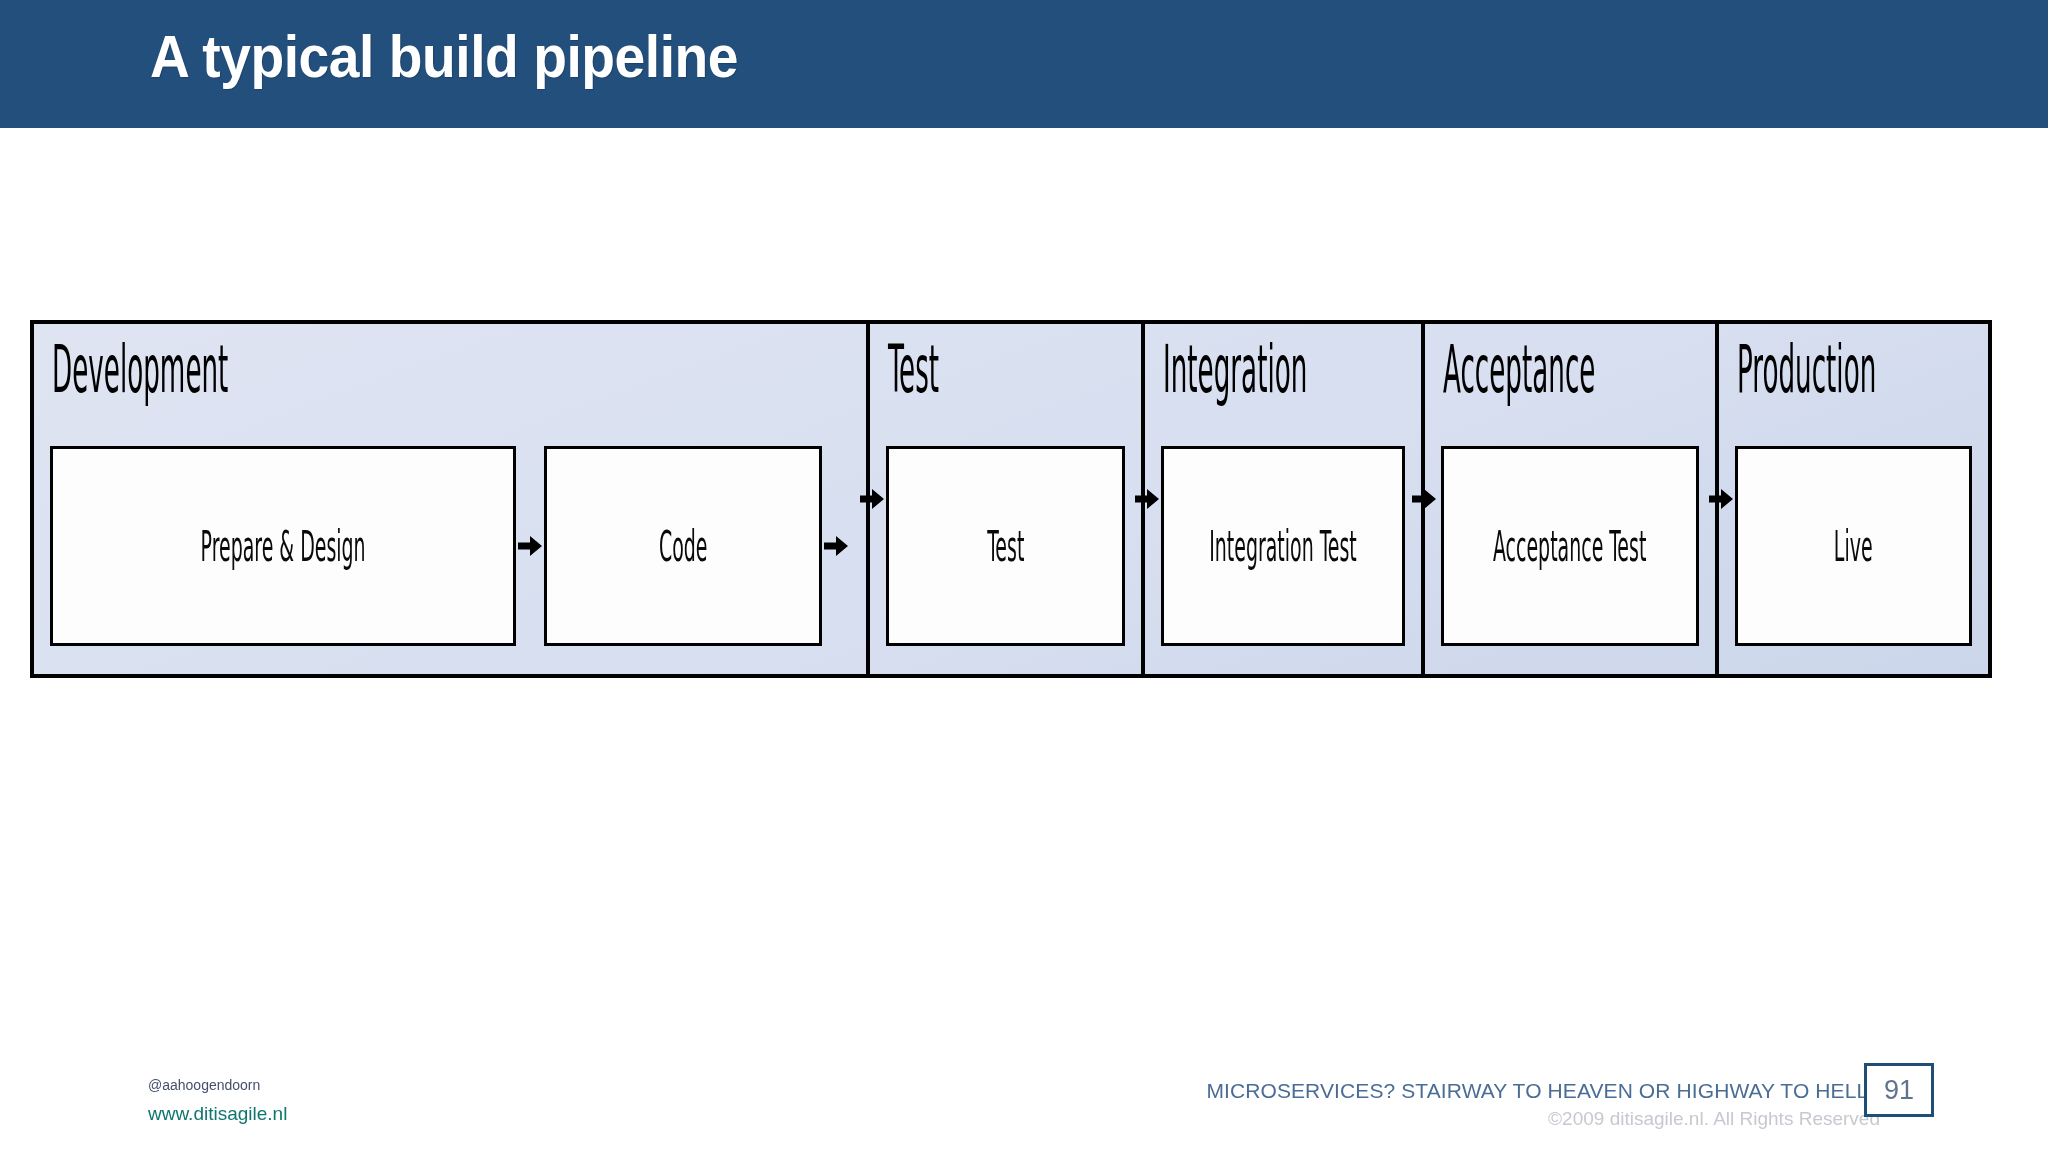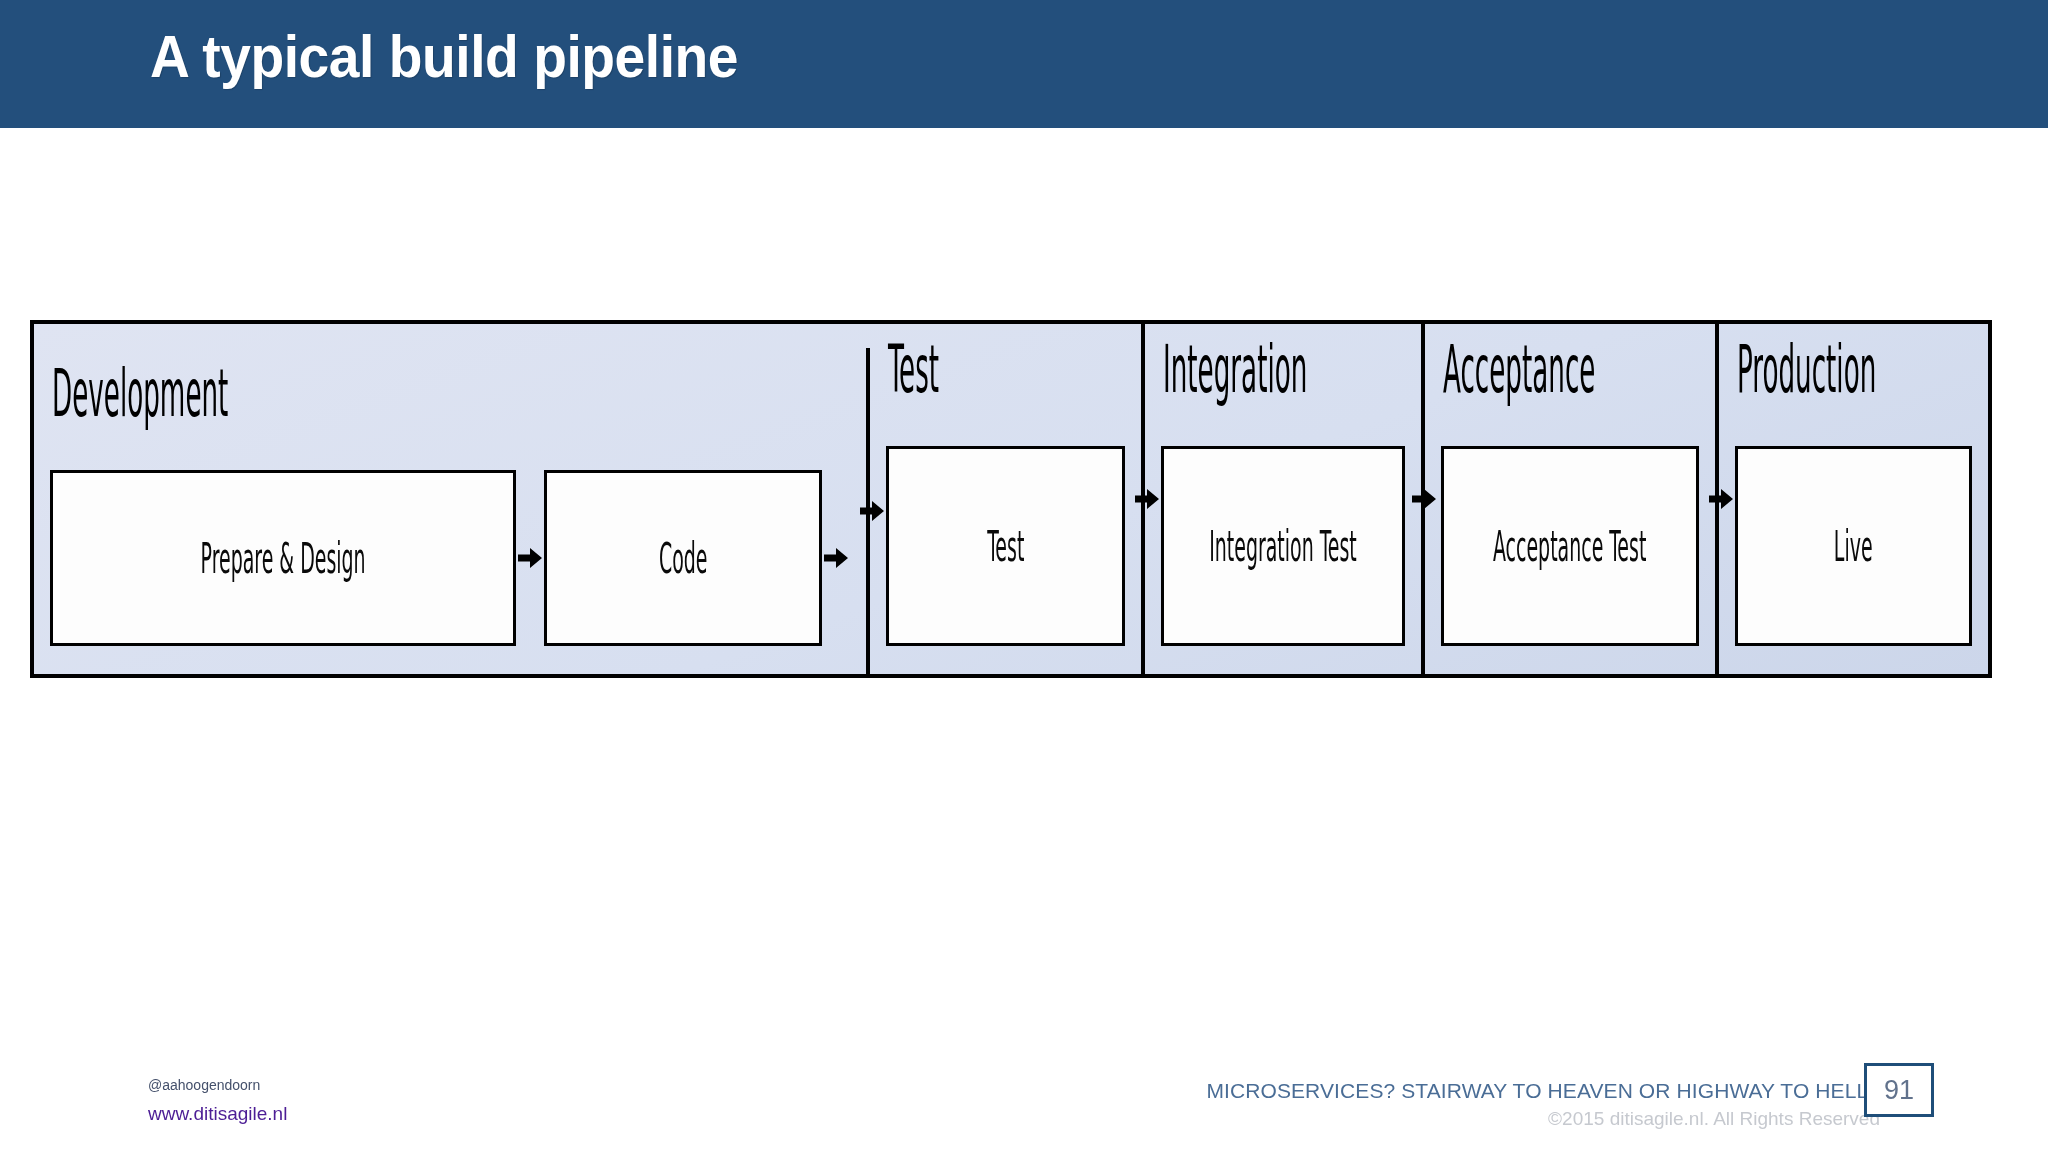"Development" div.section { margin-top: 24px -> none }
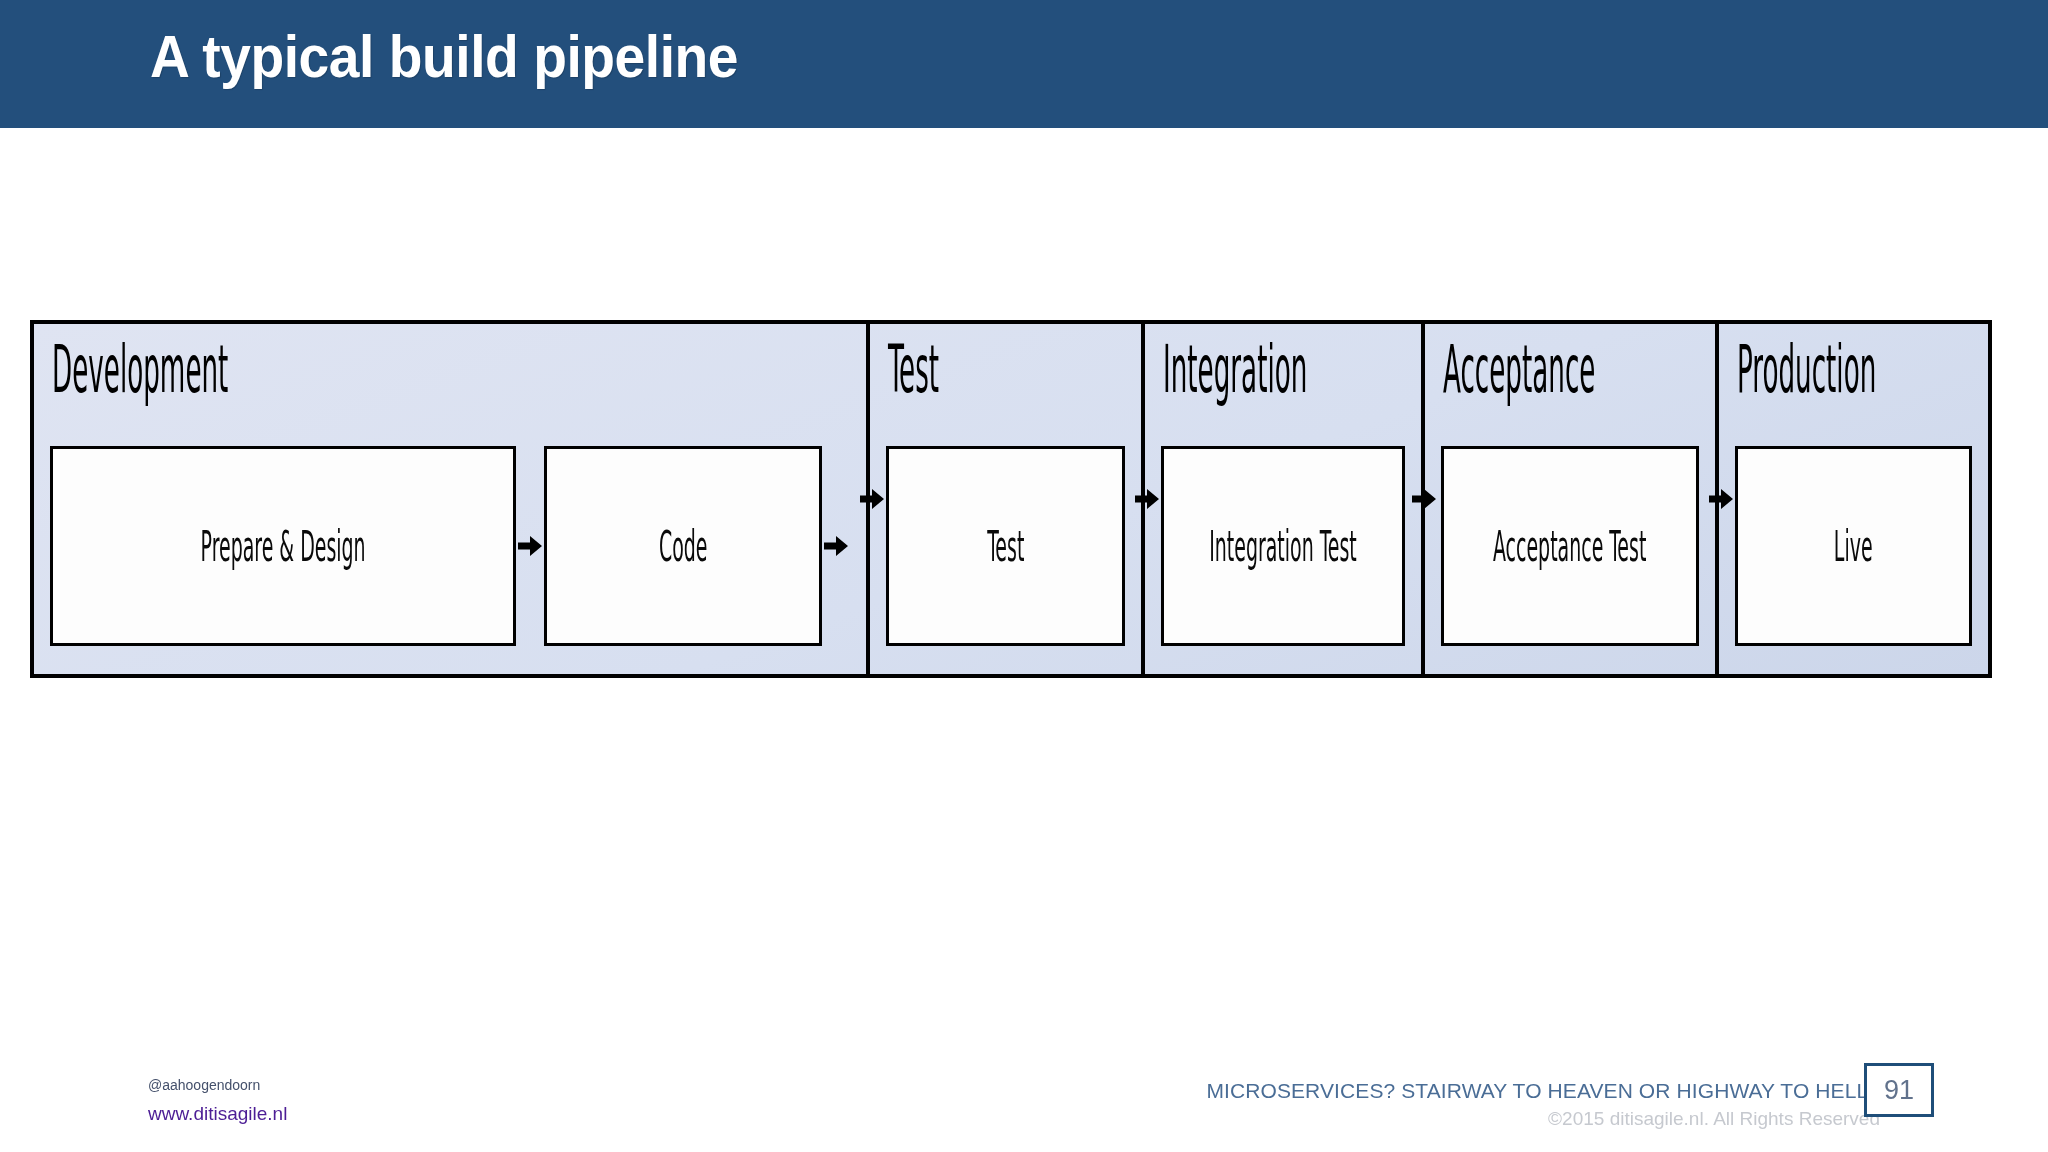"www.ditisagile.nl" .footer-site { color: #4c1d95 -> #0f766e }
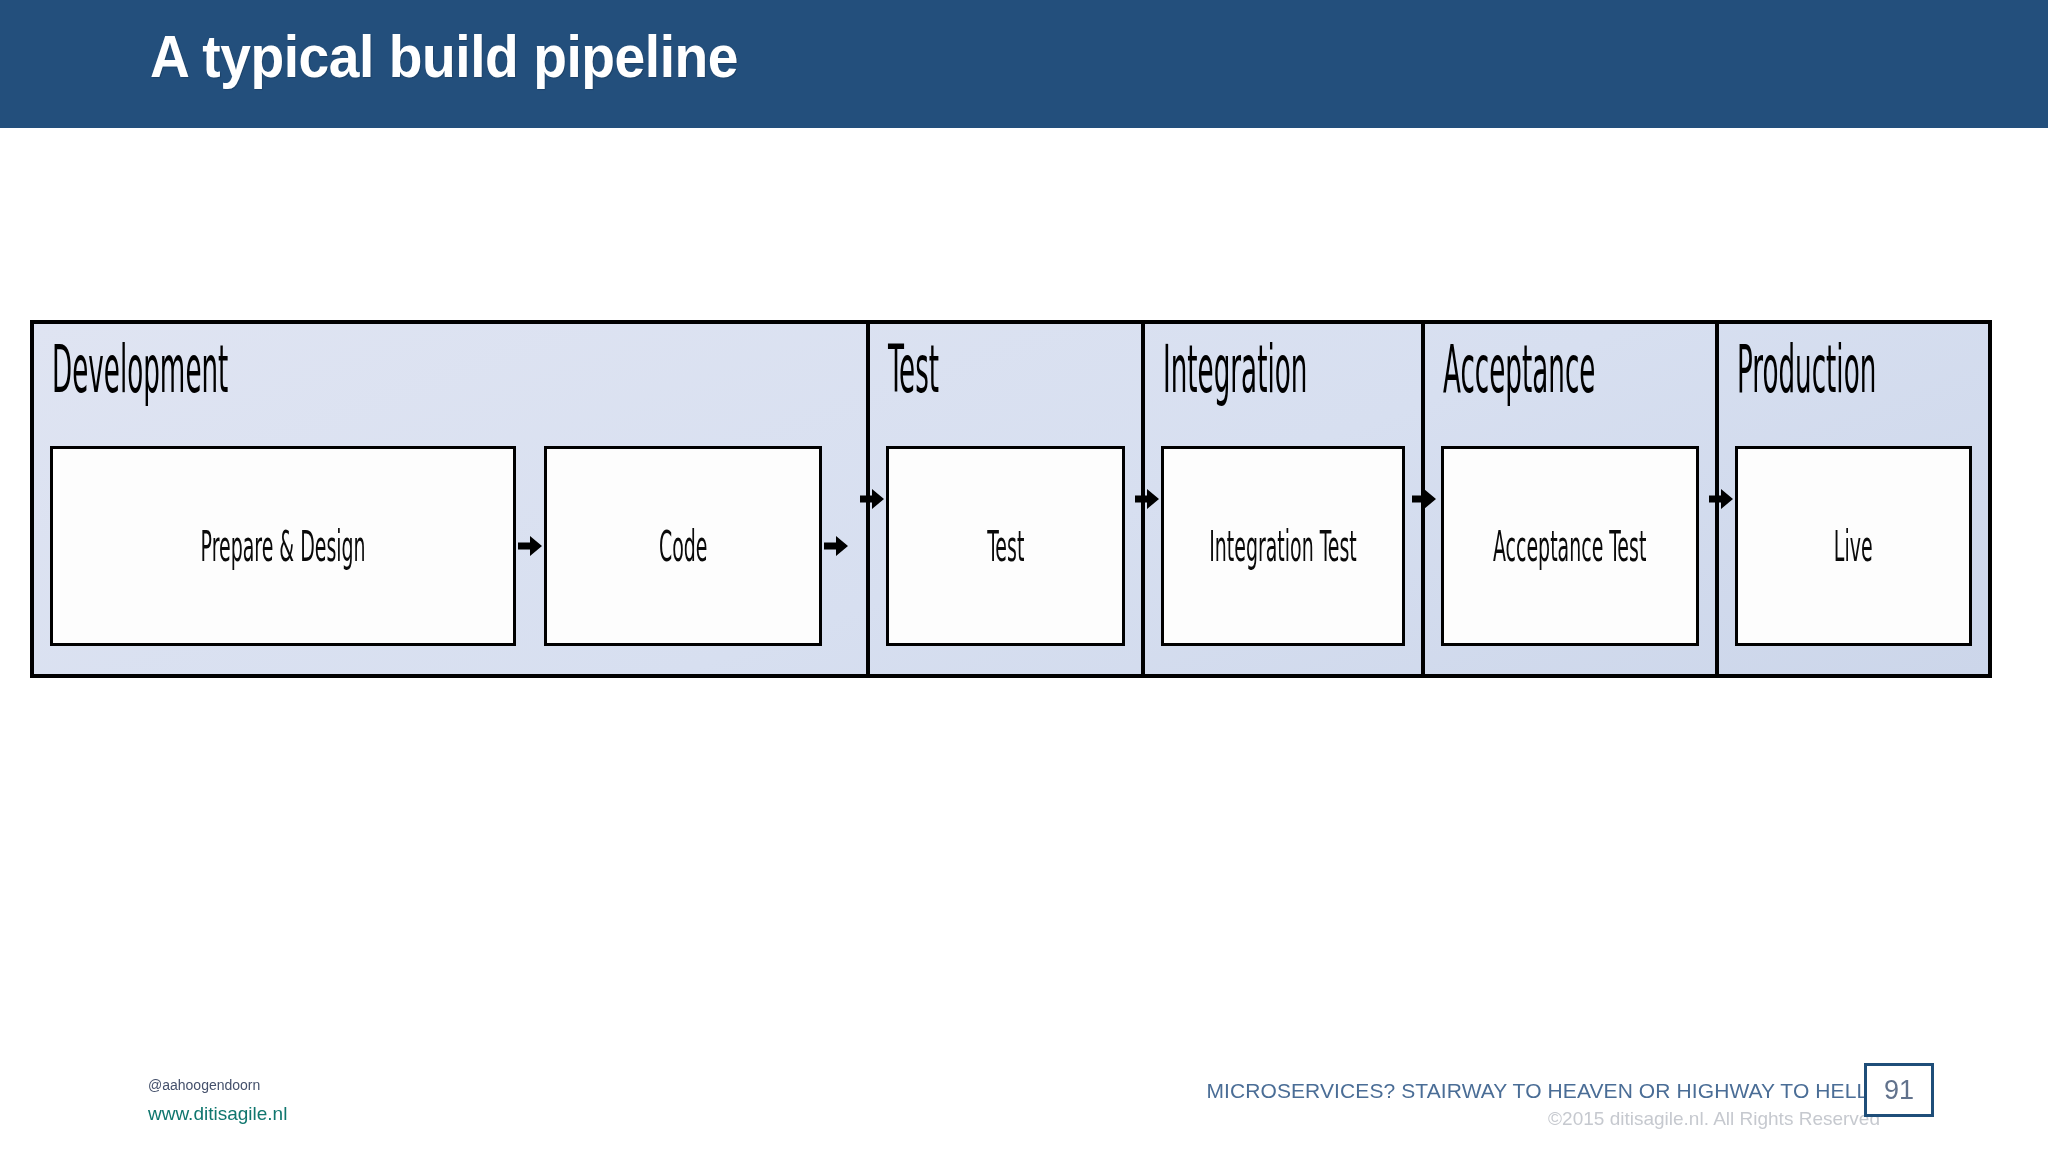"©2015 ditisagile.nl. All Rights Reserved" div.footer-copy { text: 2015 -> 2009 }
